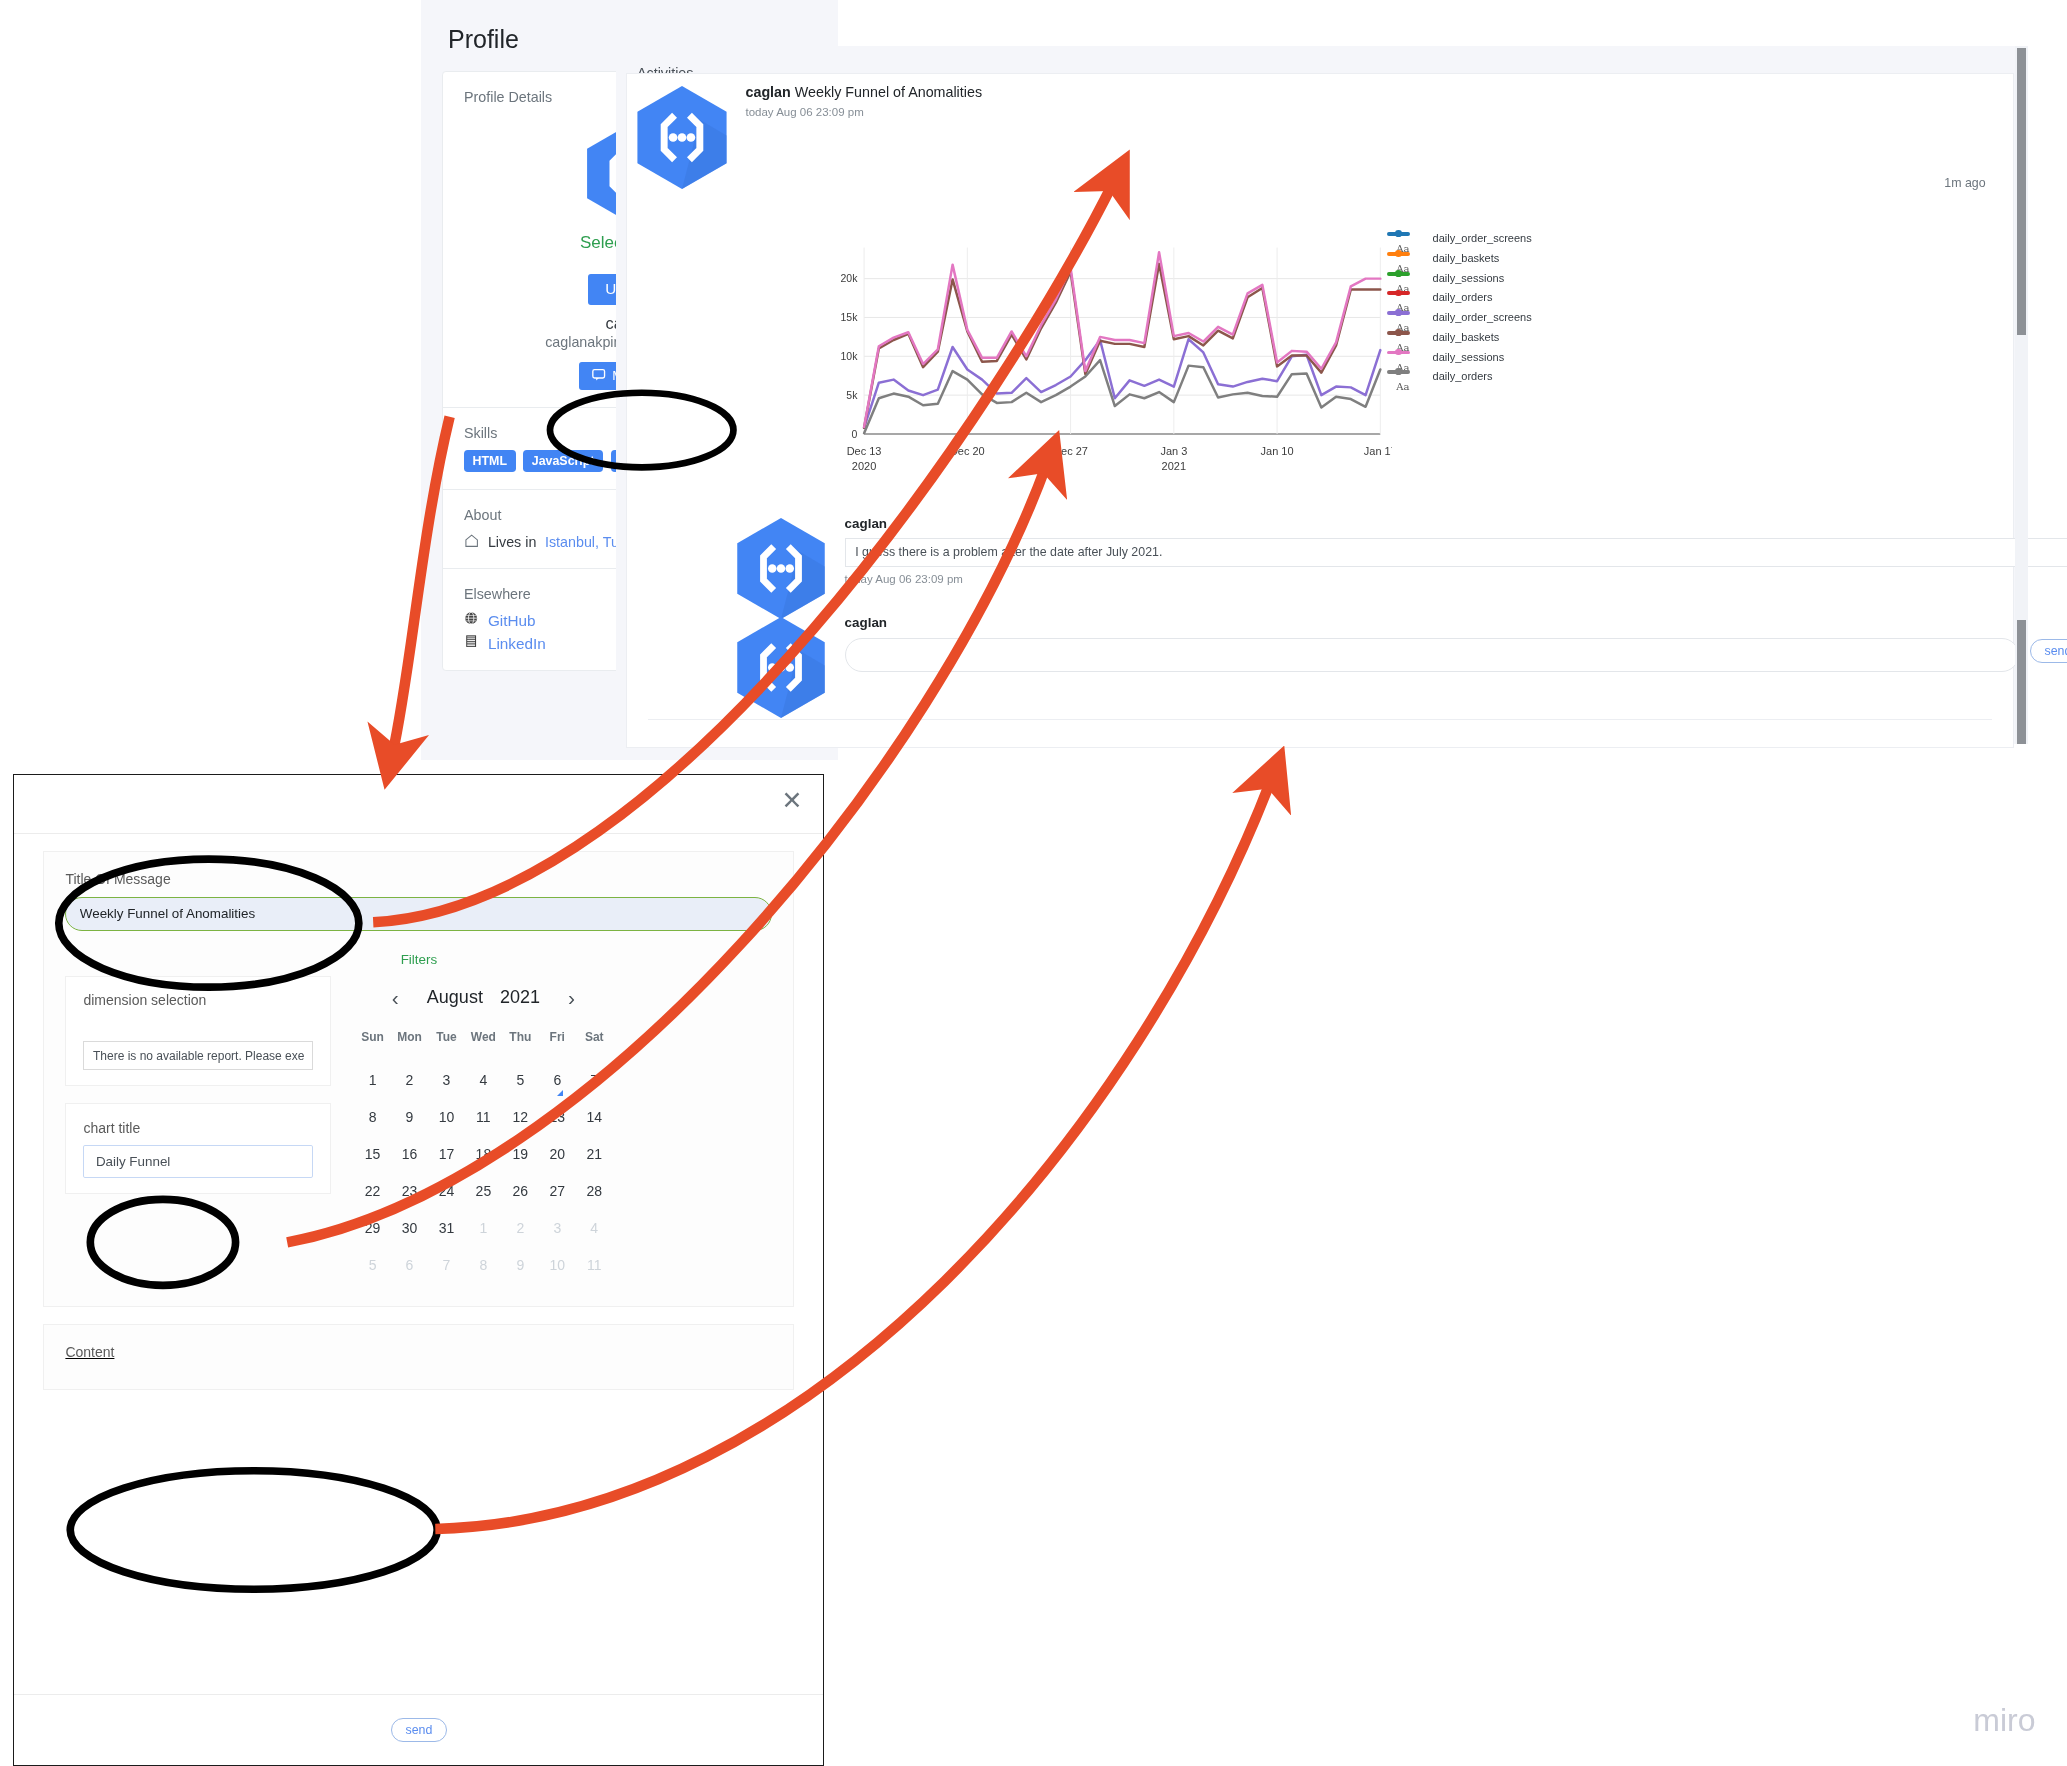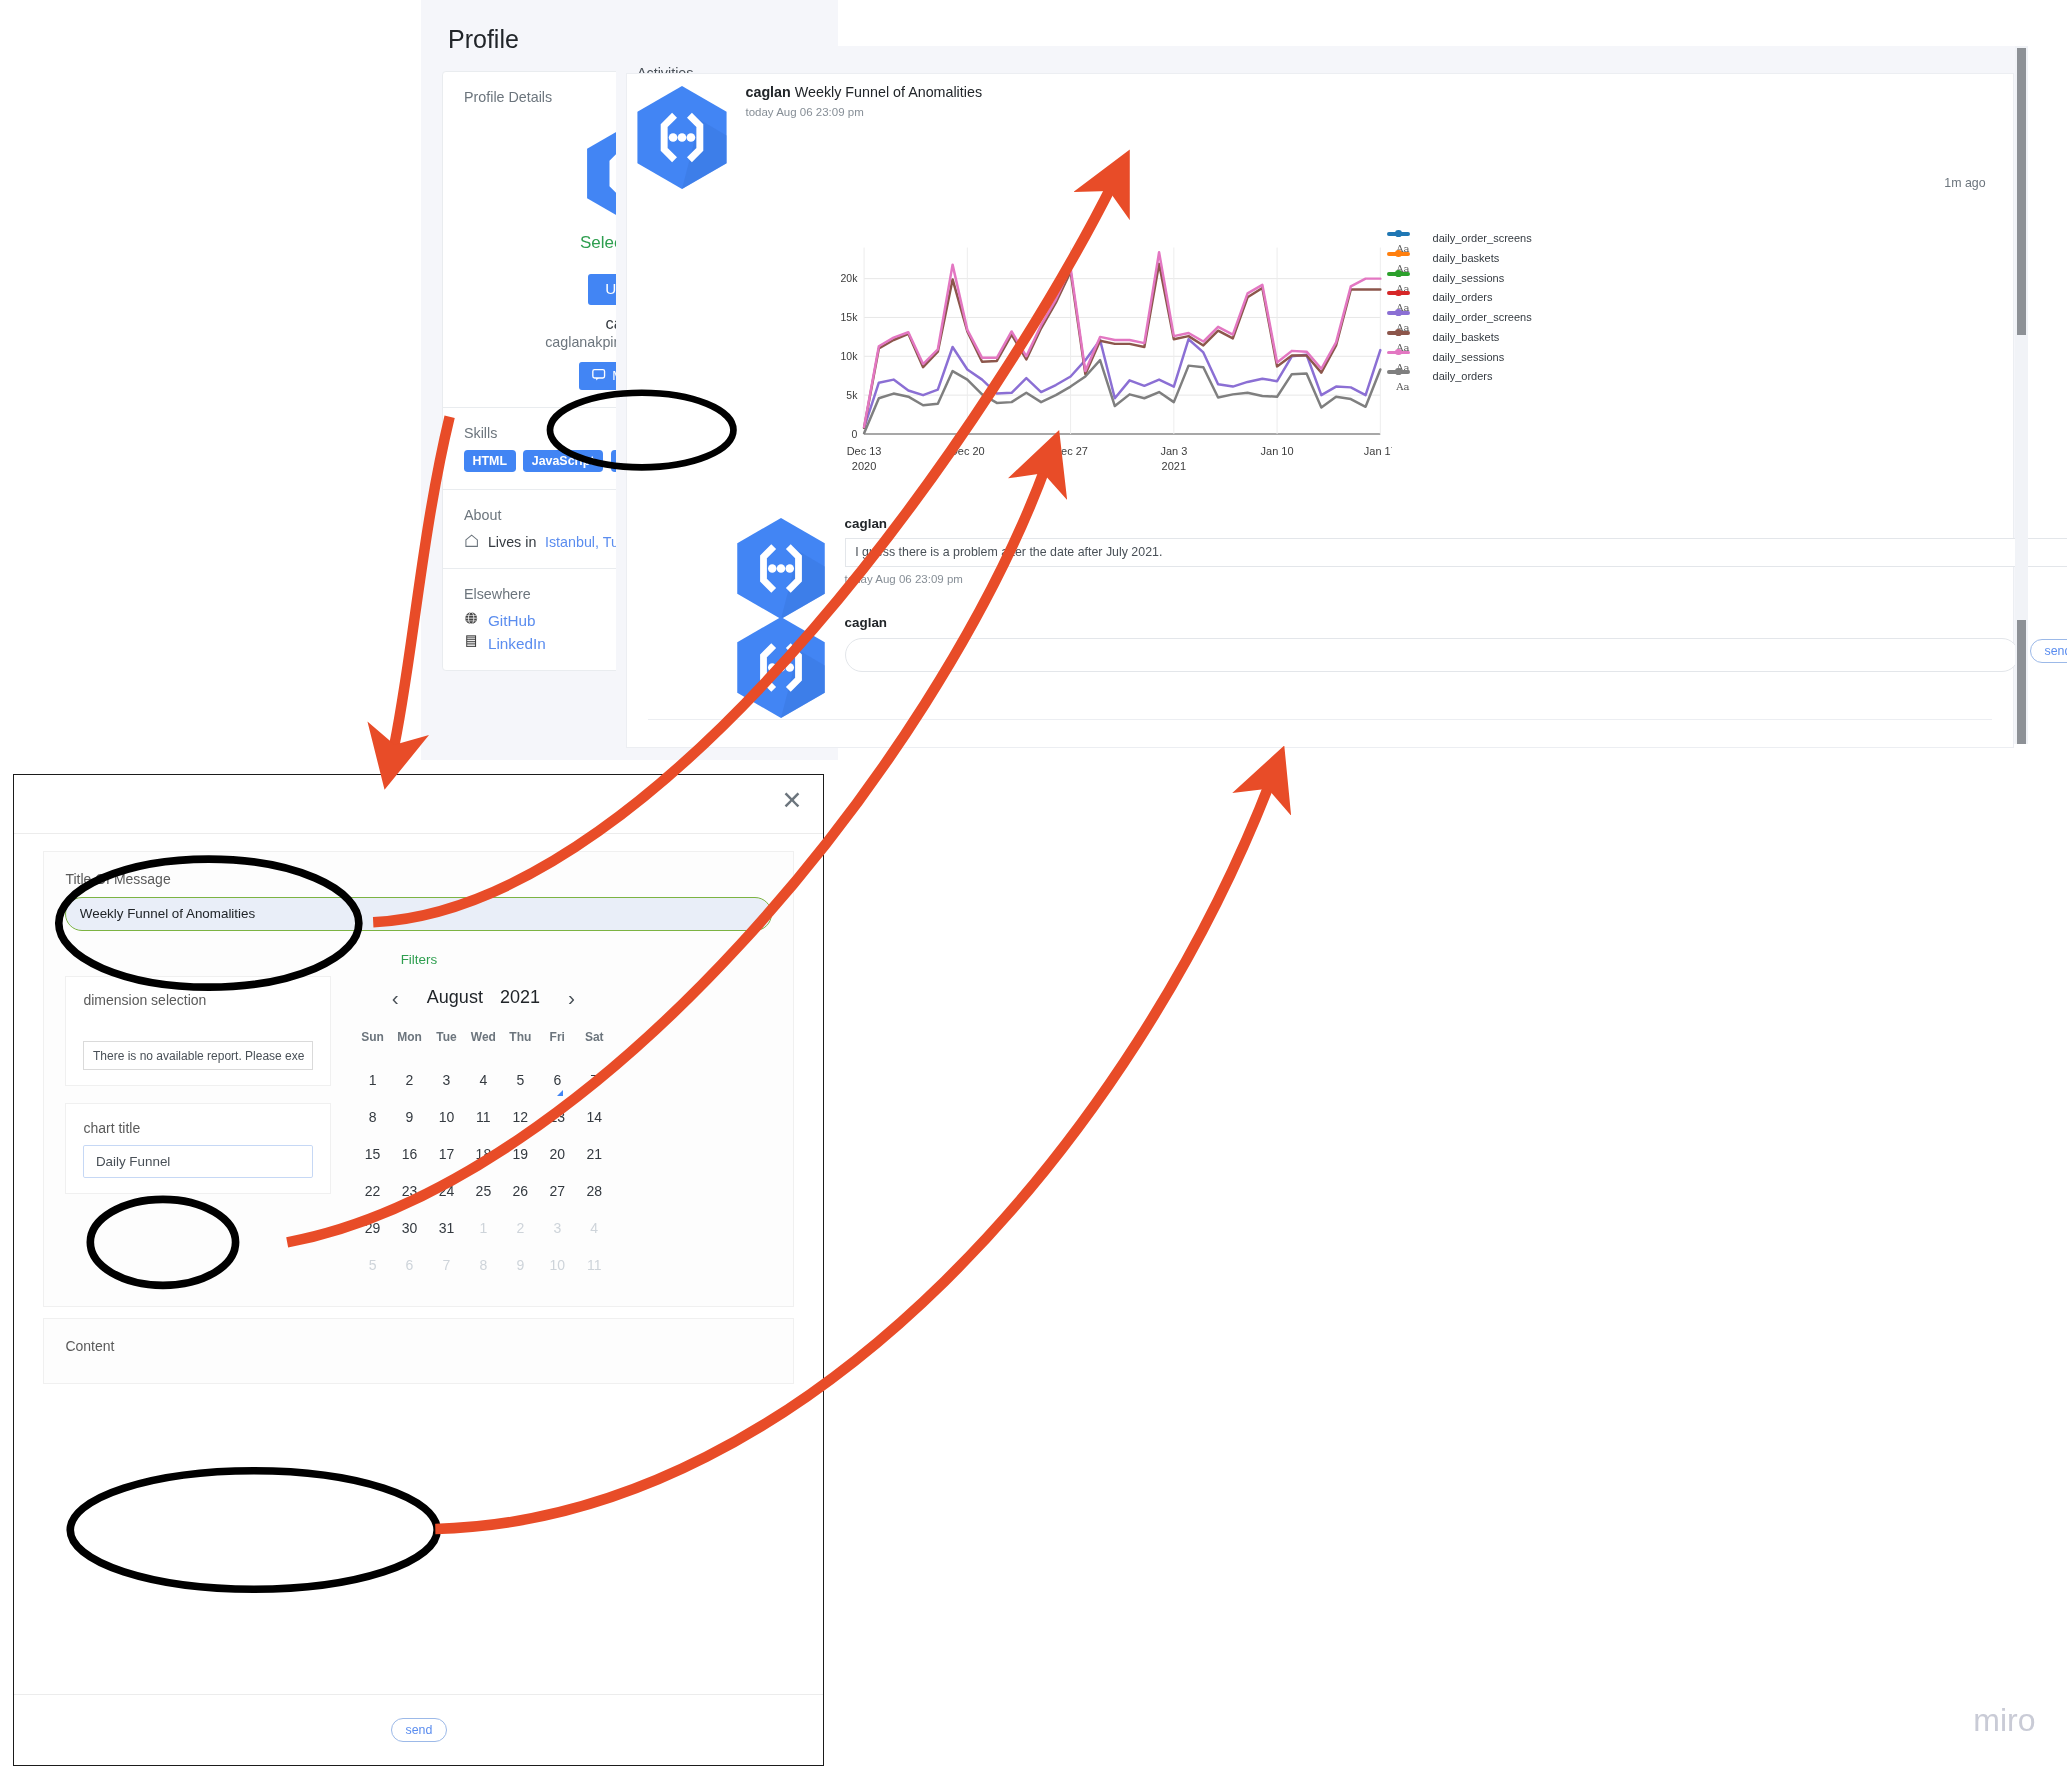"Content" #content-panel { margin-top: 11px -> 17px; text-decoration: none -> underline }
